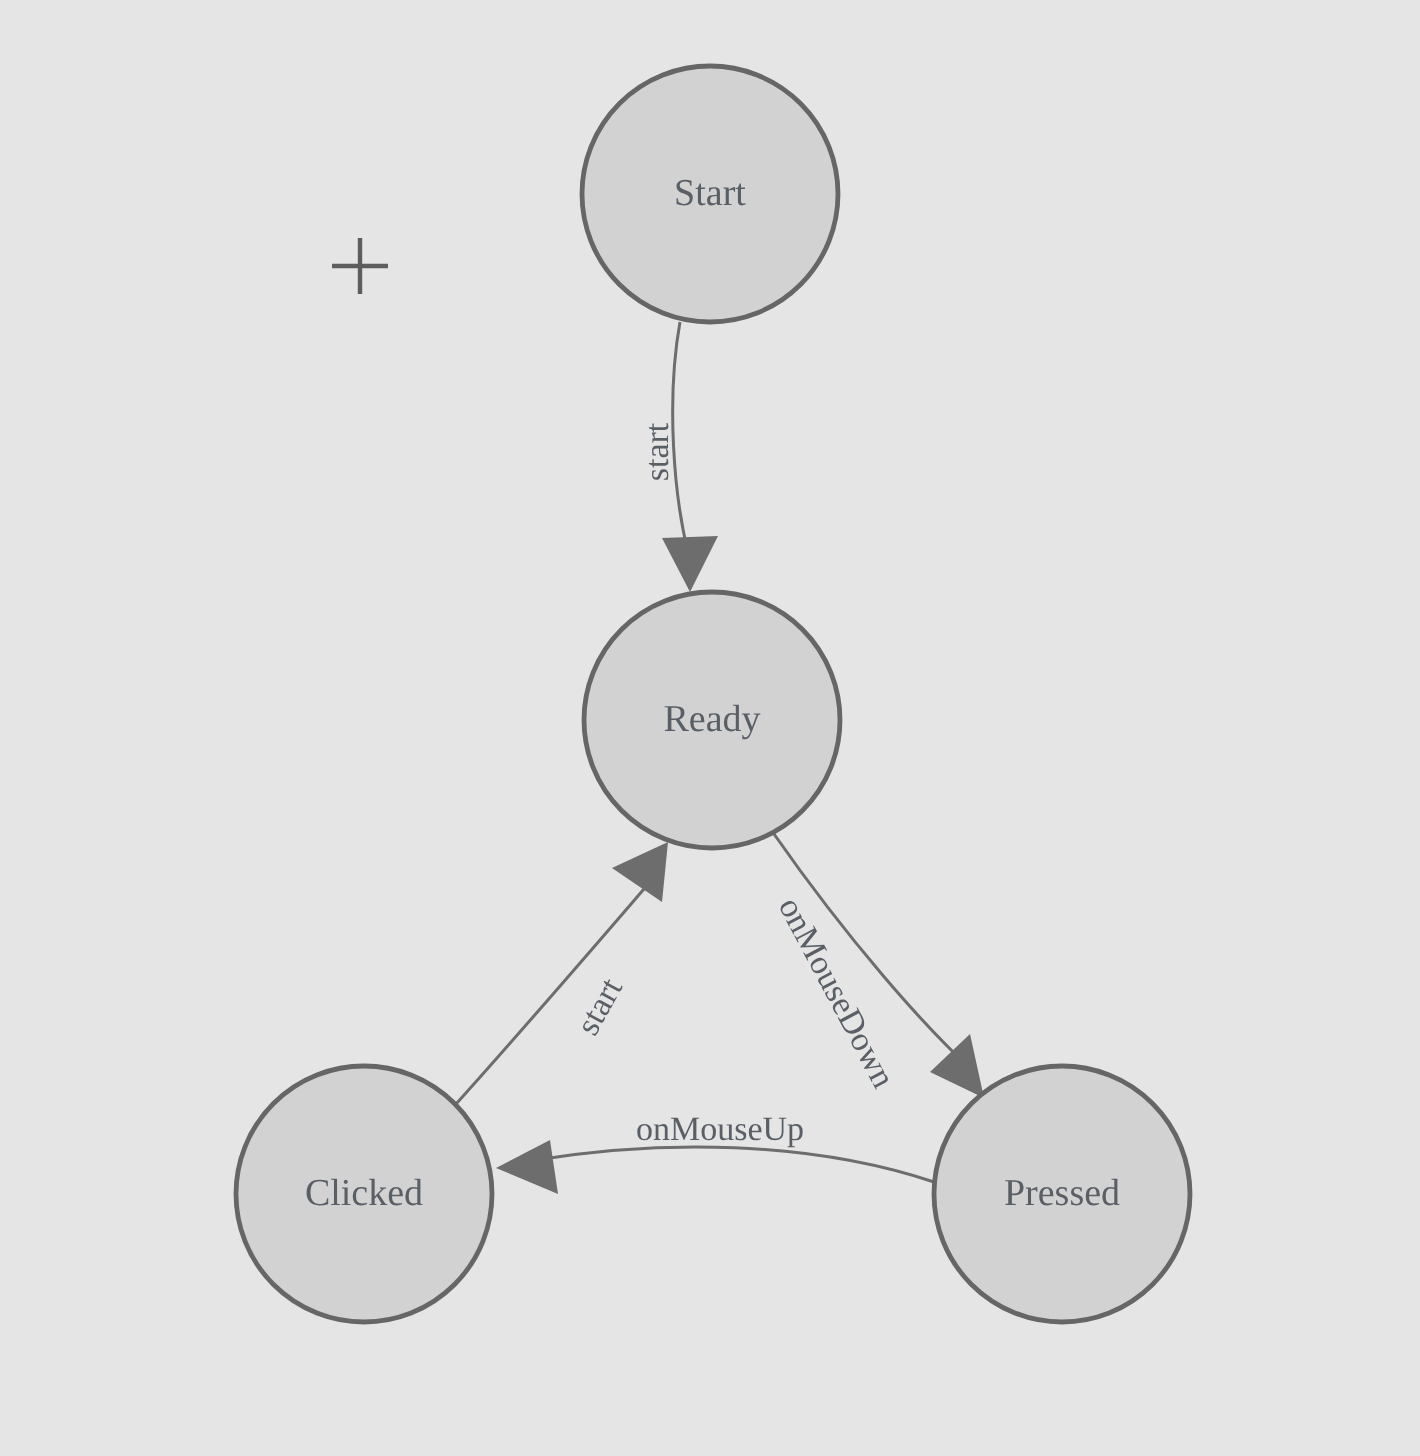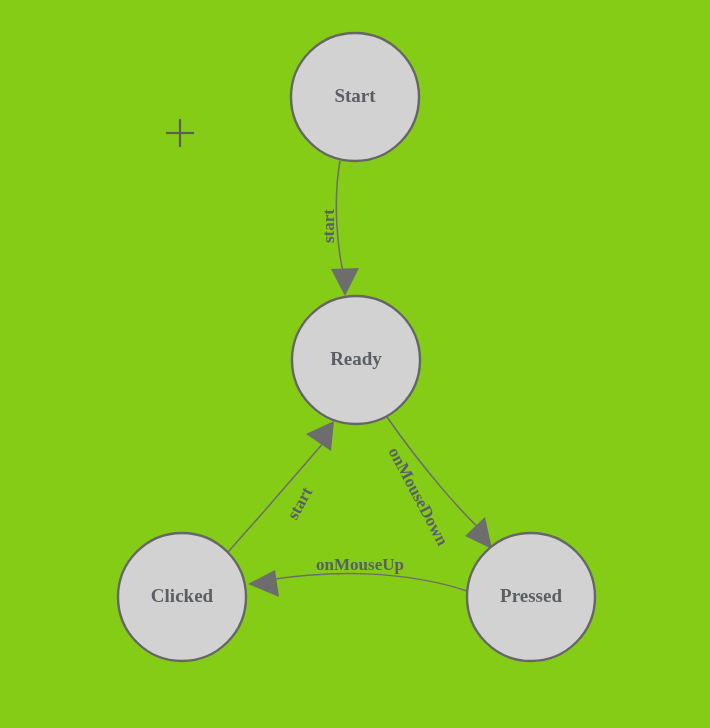"Start" #canvas { background: #84cc16 -> #e5e5e5; font-weight: bold -> none }
